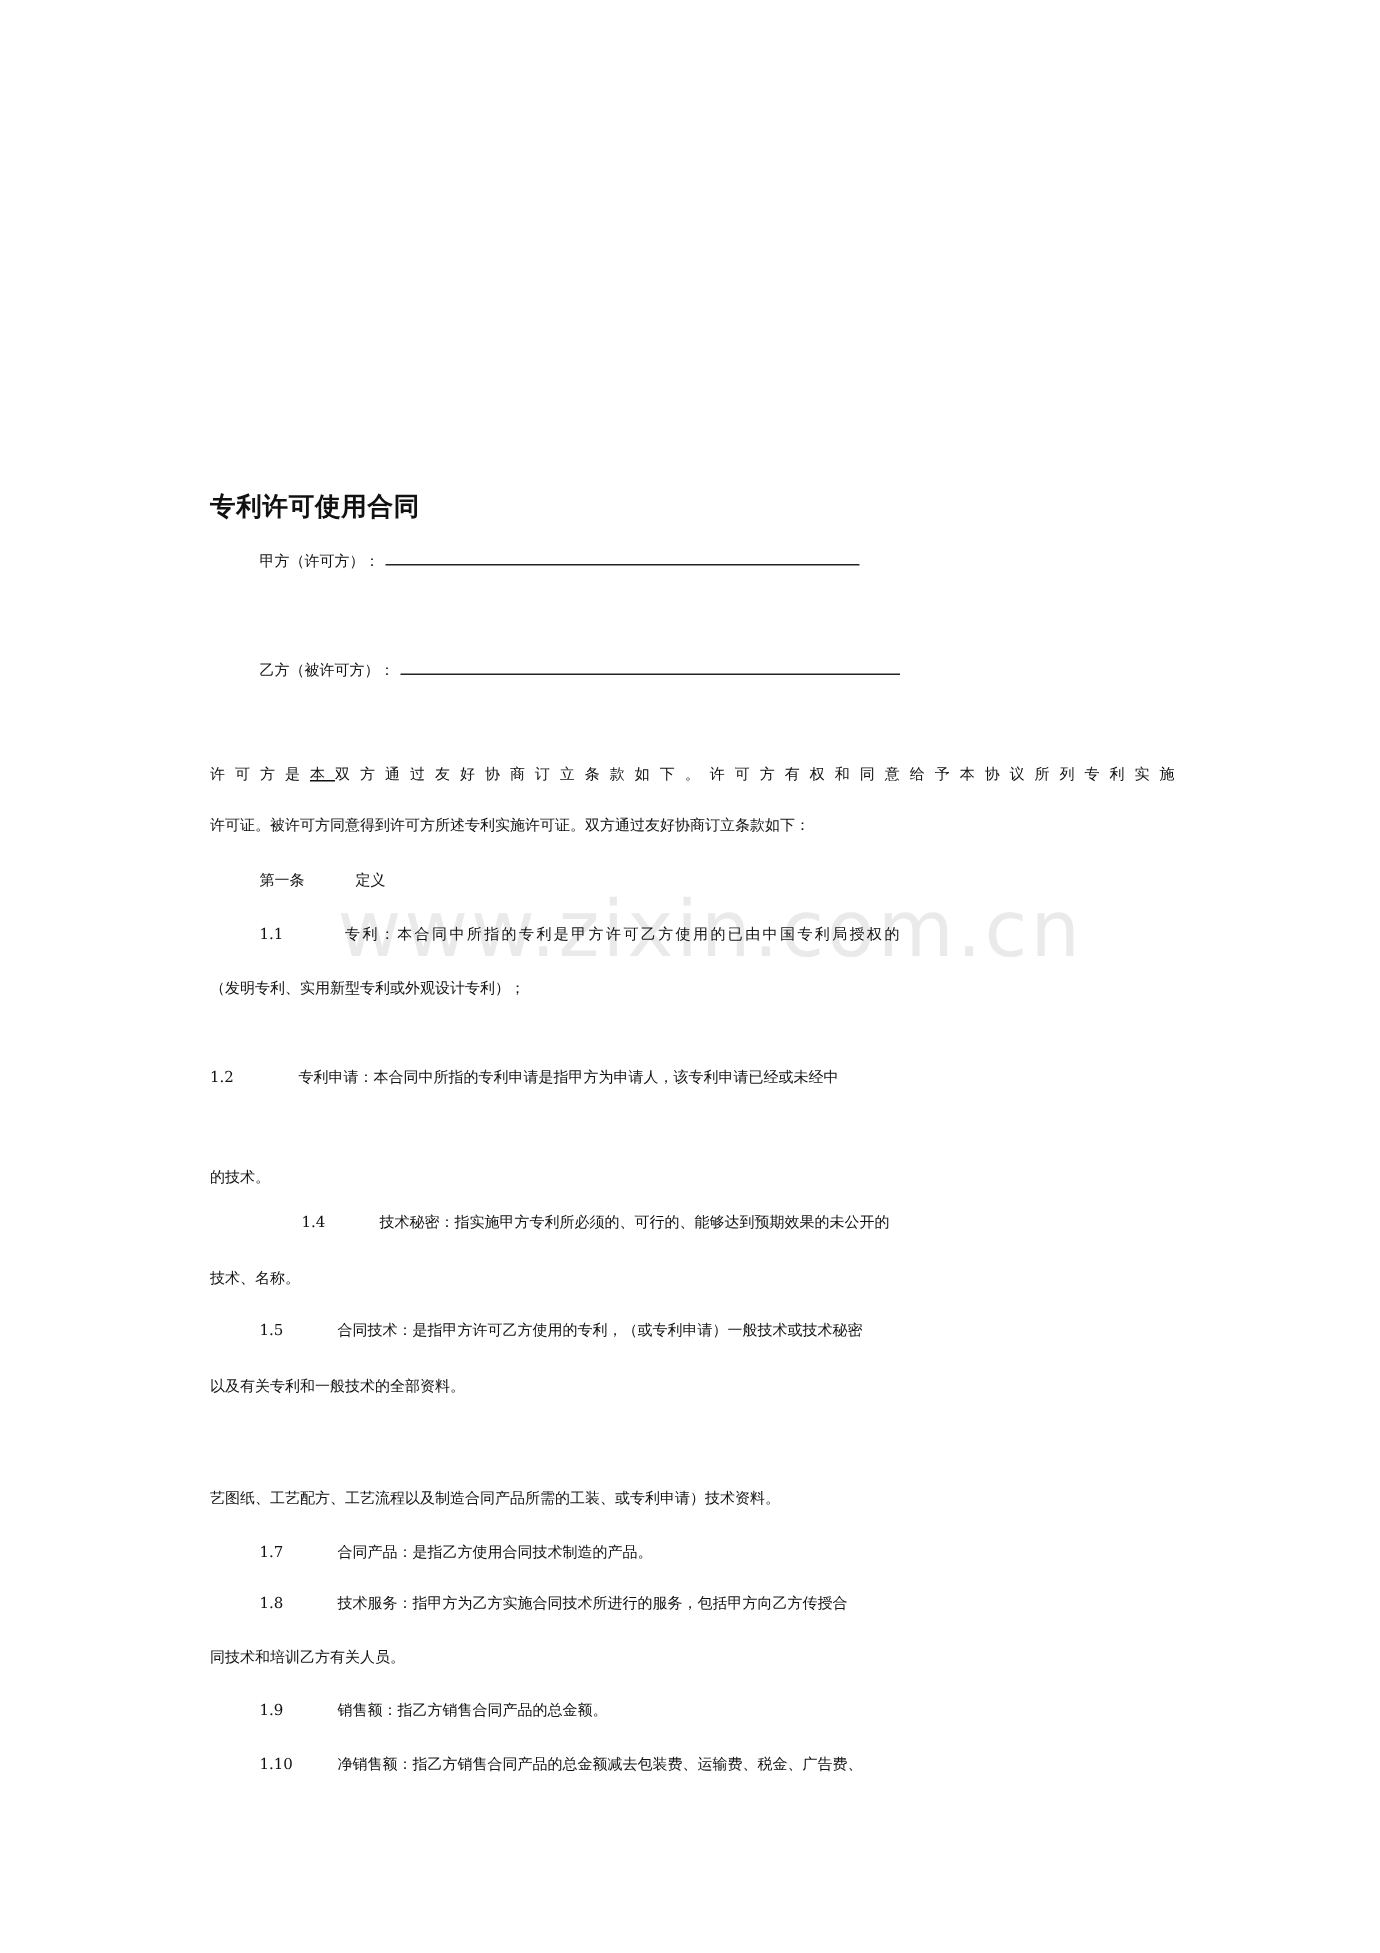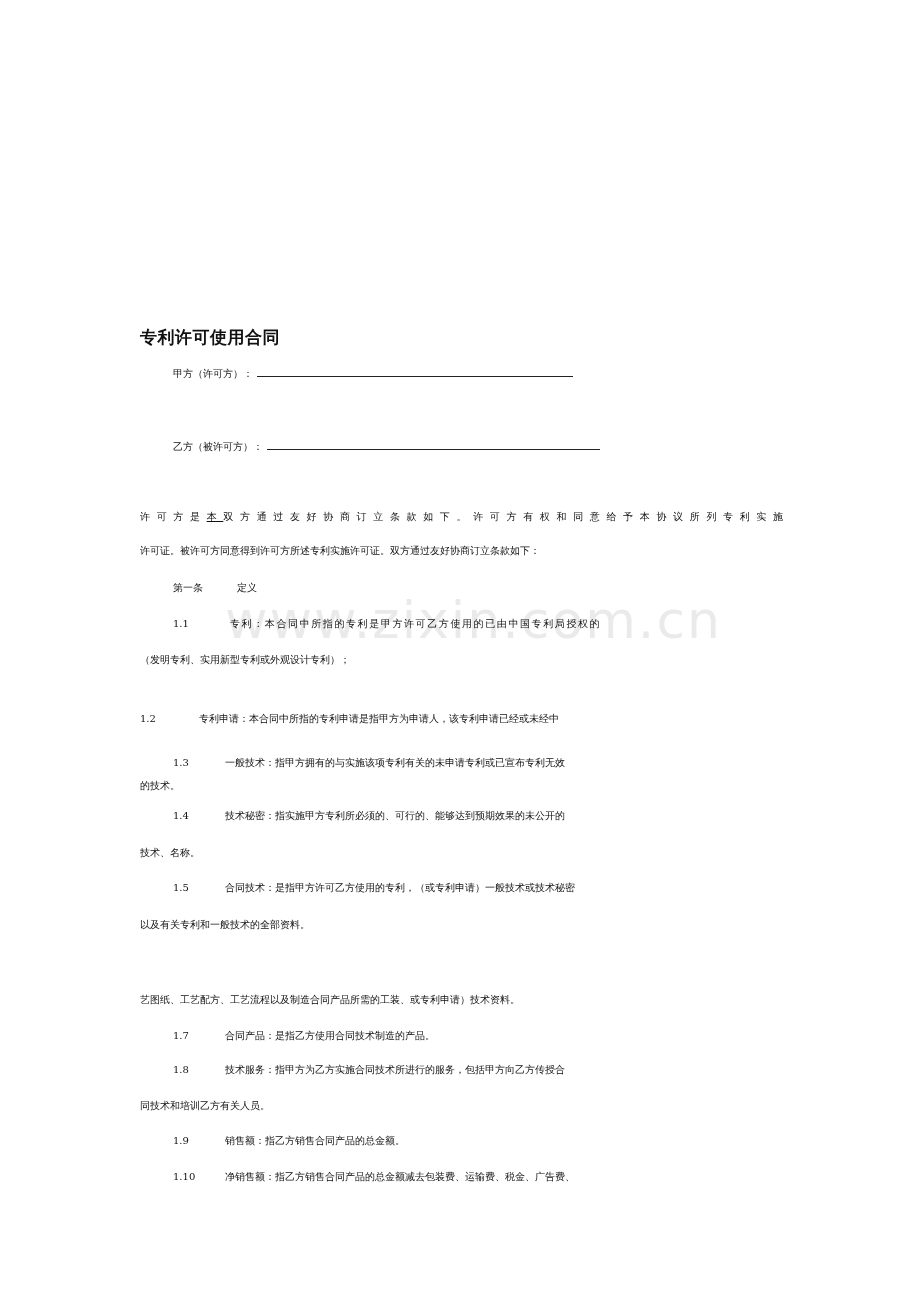"1.3 一般技术：指甲方拥有的与实施该项专利有关的未申请专利或已宣布专利无效" div.line { html: <div> <span>1.3</span><span>一般技术：指甲方拥有的与实施该项专利有关的未申请专利或已宣布专利无效</span> </div> -> none }
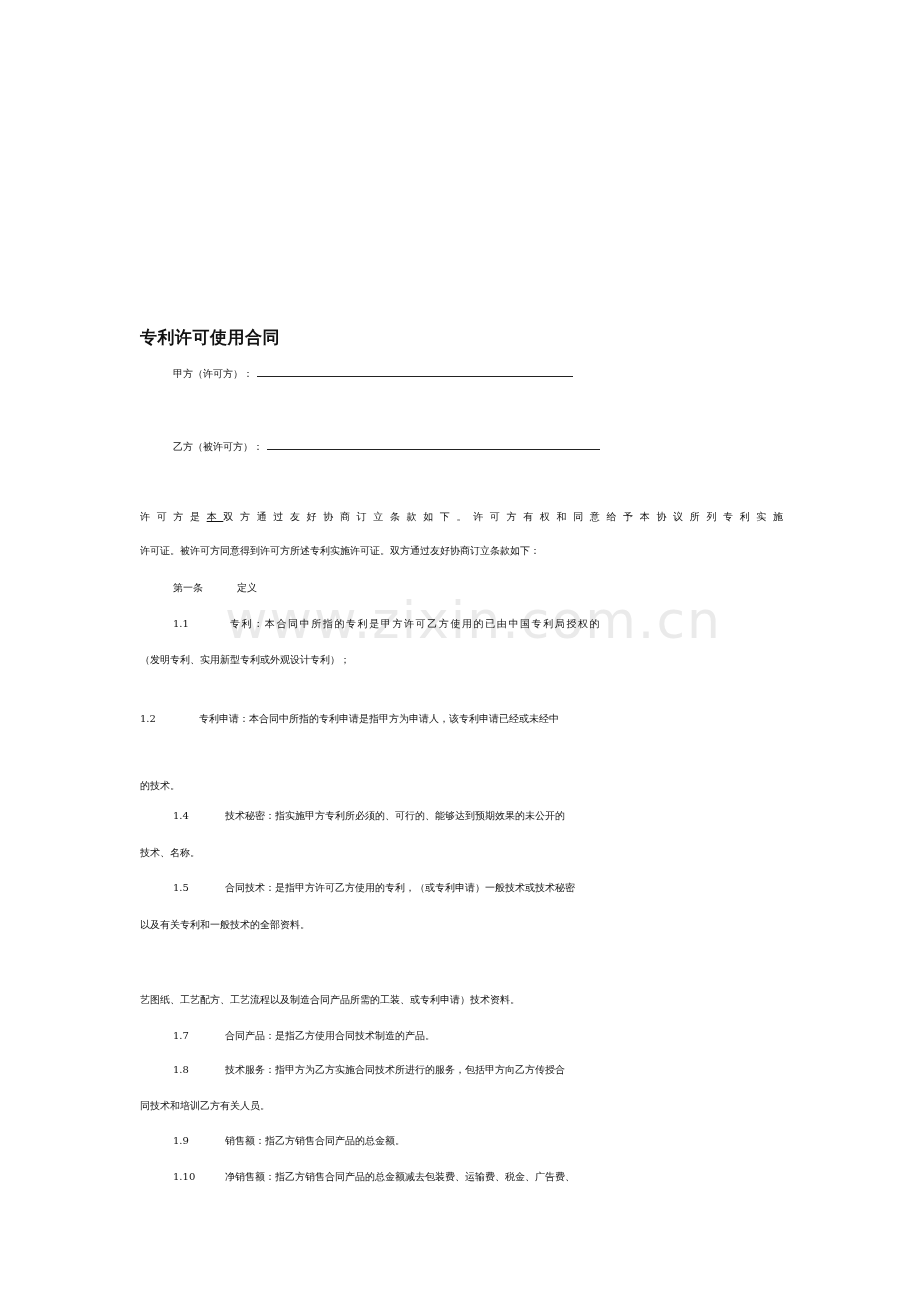"1.4 技术秘密：指实施甲方专利所必须的、可行的、能够达到预期效果的未公开的" div.line { margin-left: none -> 28px }
